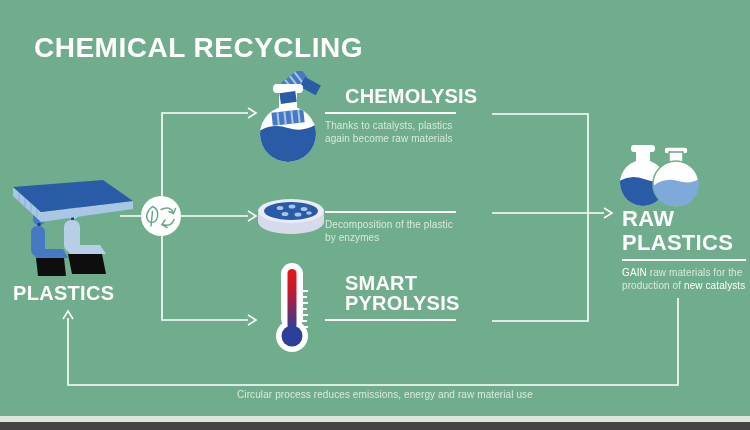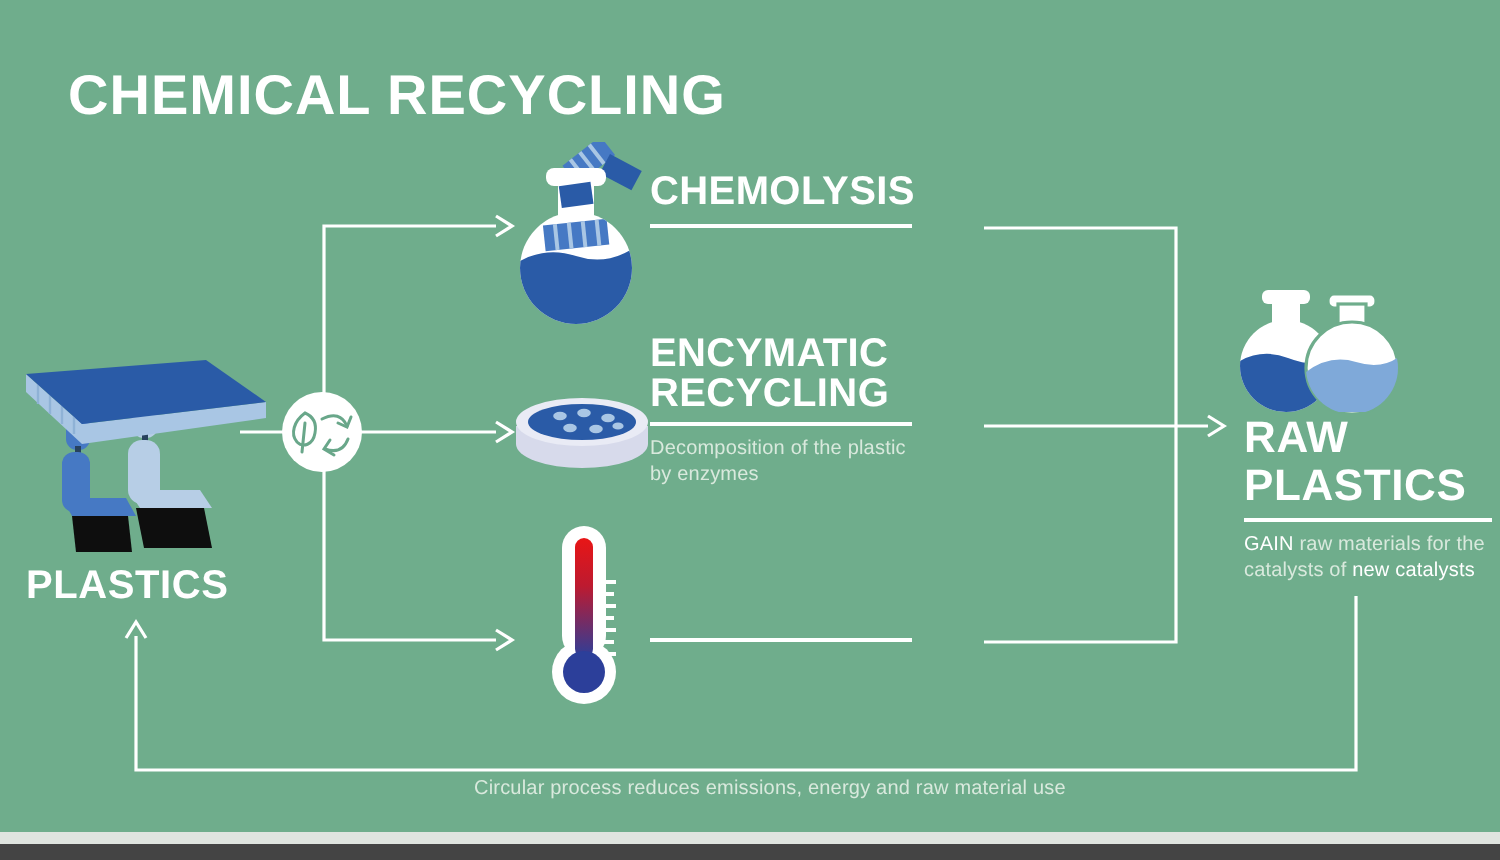"CHEMOLYSIS" .h { margin-left: none -> 20px }
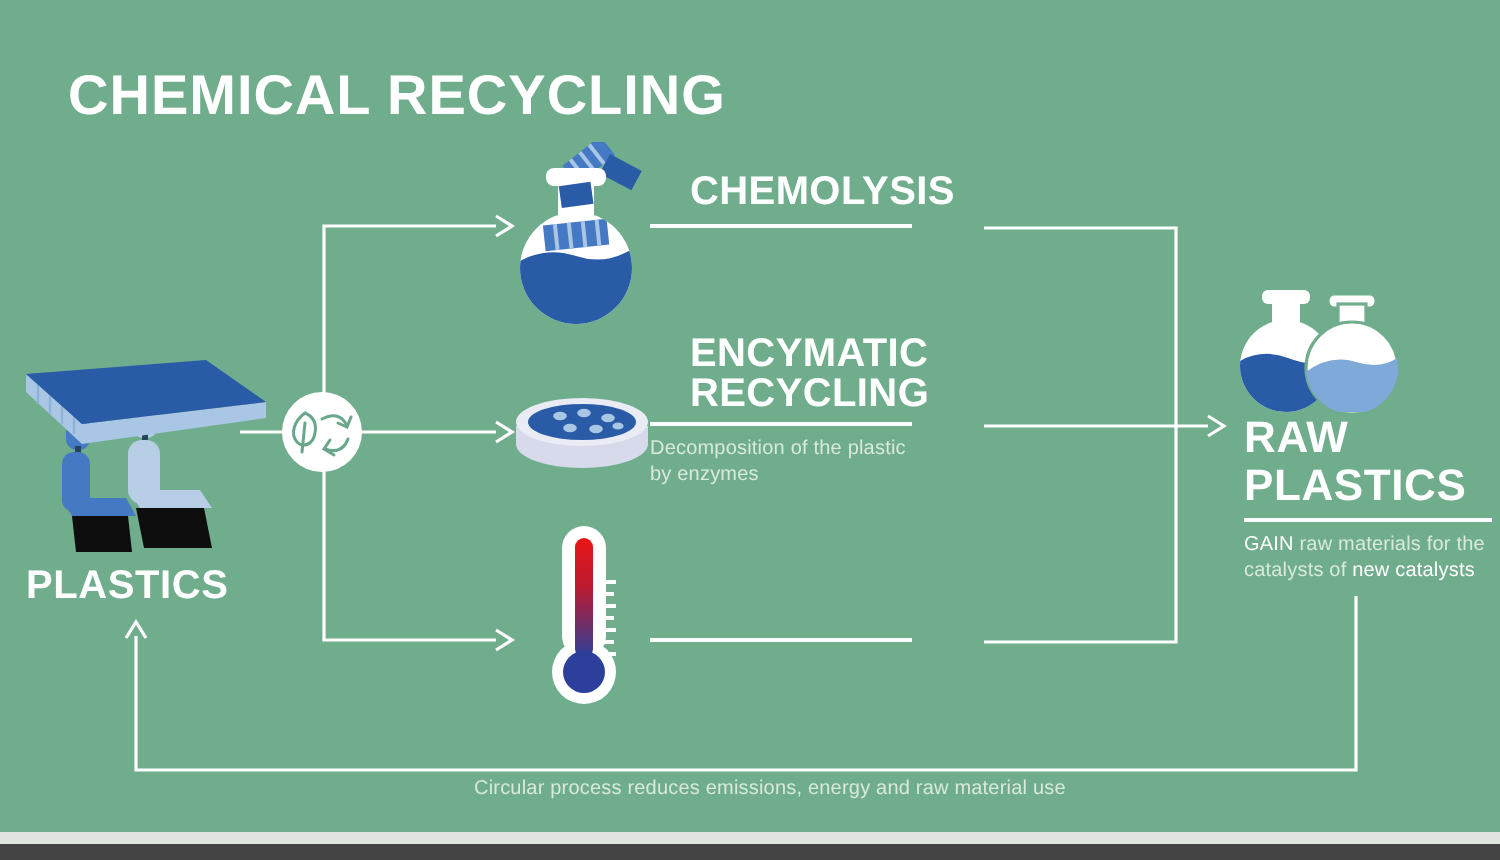"Thanks to catalysts, plastics" div.abs { html: none -> <div>Thanks to catalysts, plastics again become raw materials</div> }
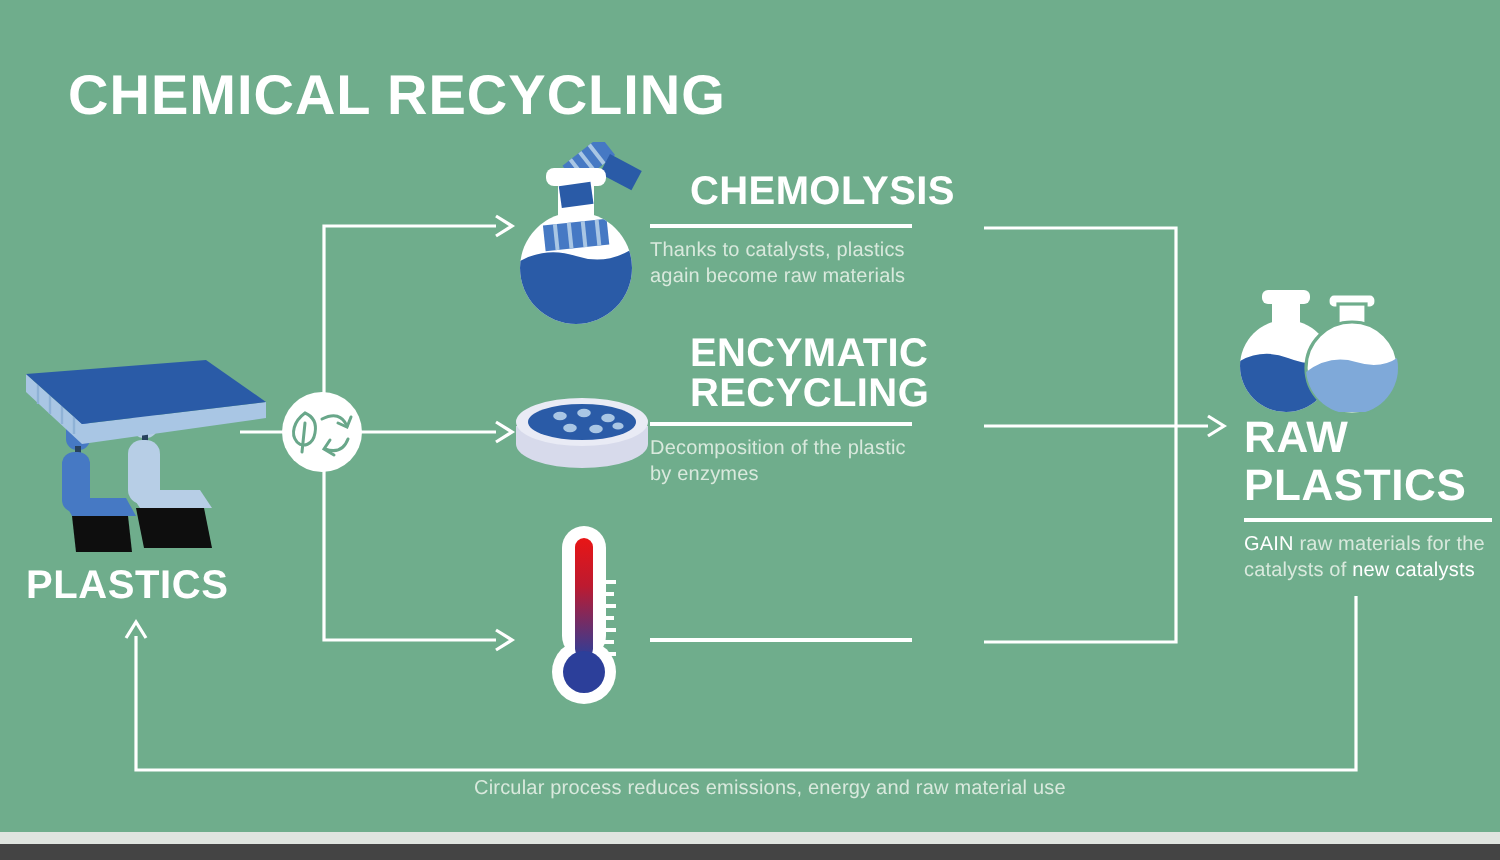"ENCYMATIC" div.abs { html: <div>ENCYMATIC RECYCLING</div> -> none }
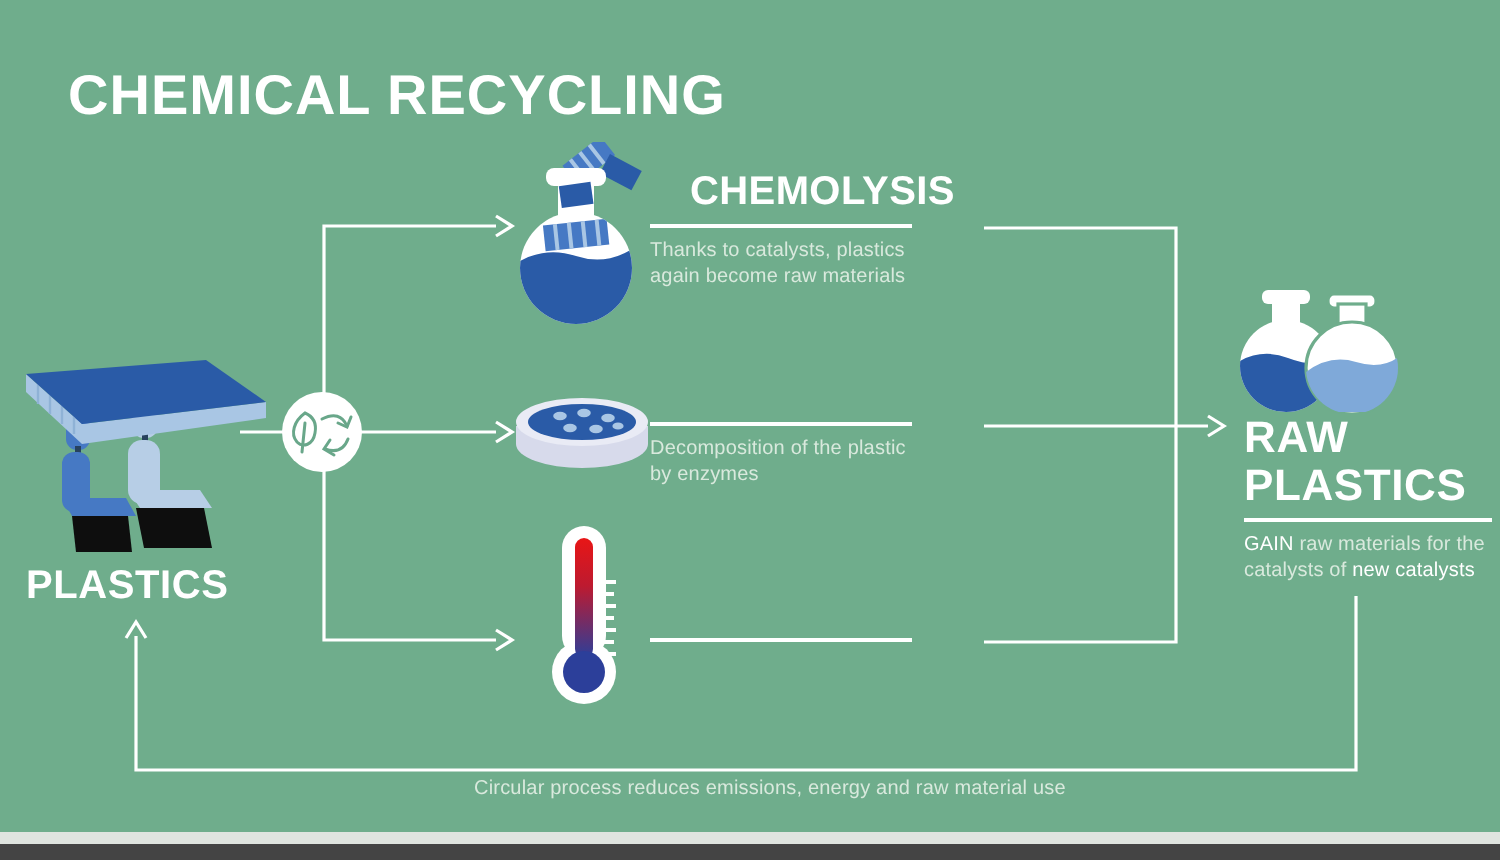"SMART" div.abs { html: none -> <div>SMART PYROLYSIS</div> }
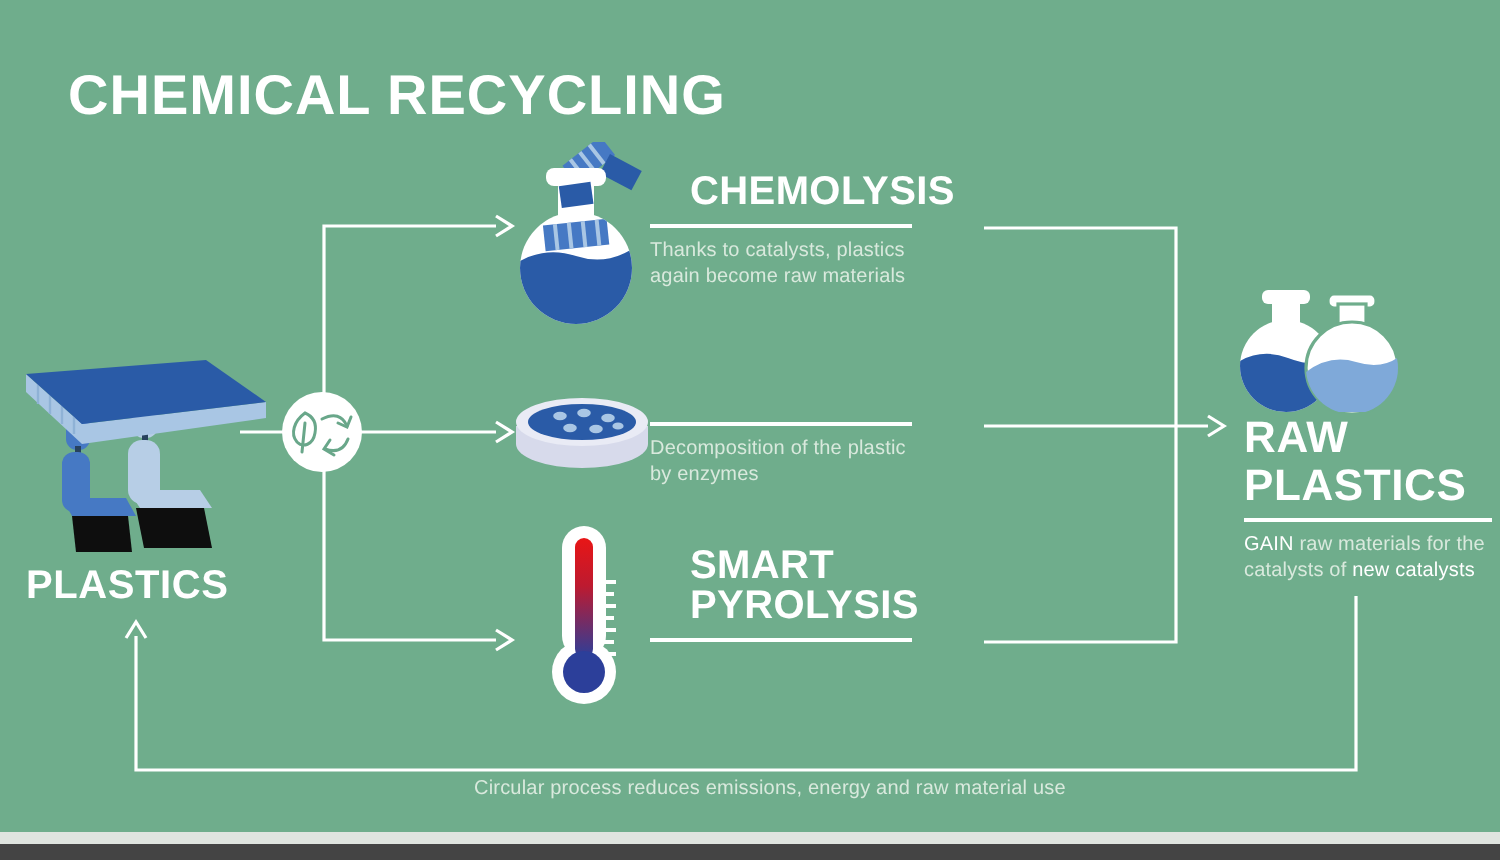"raw materials for the" span { text: catalysts -> production }
